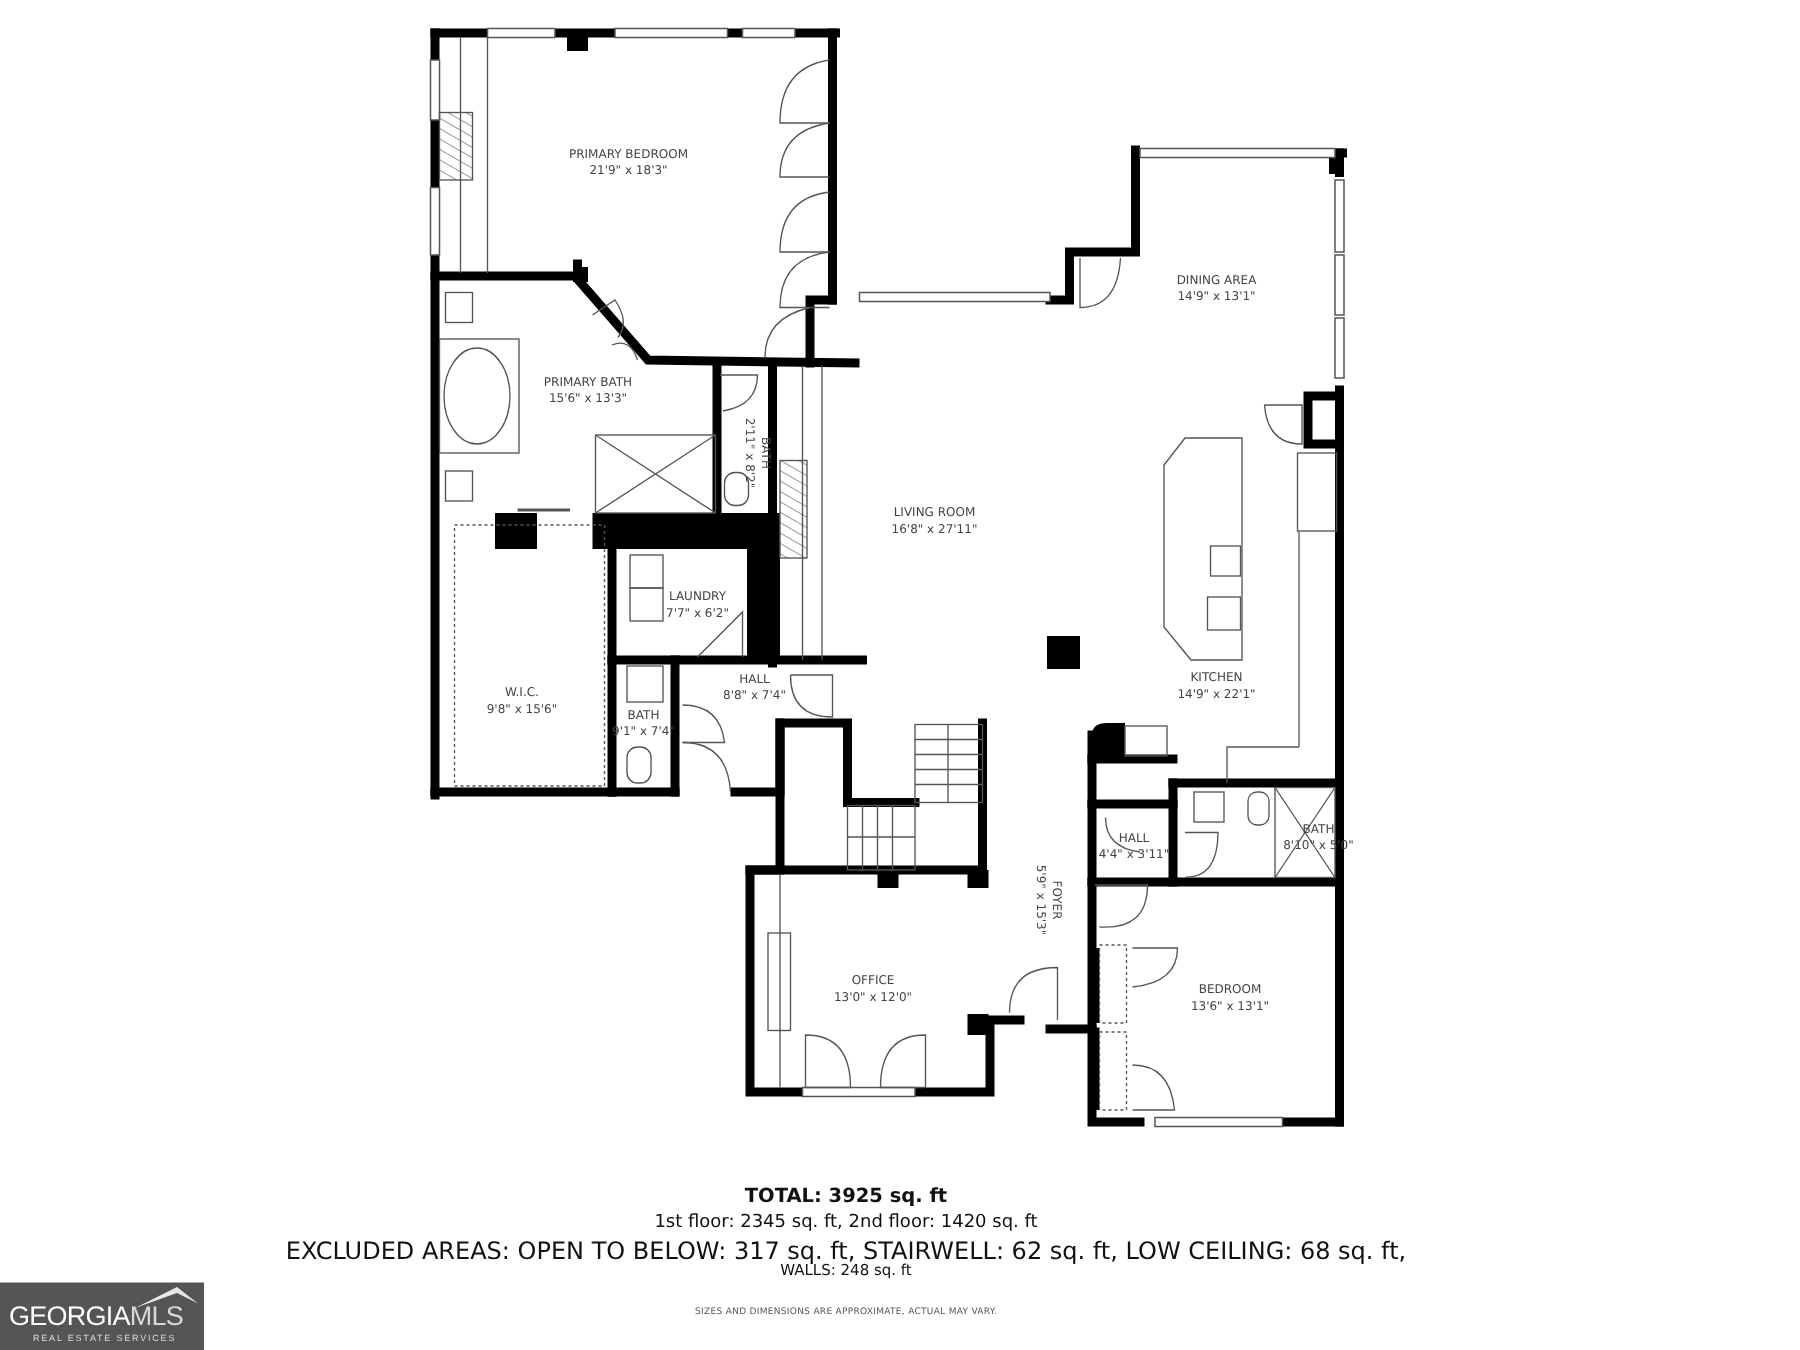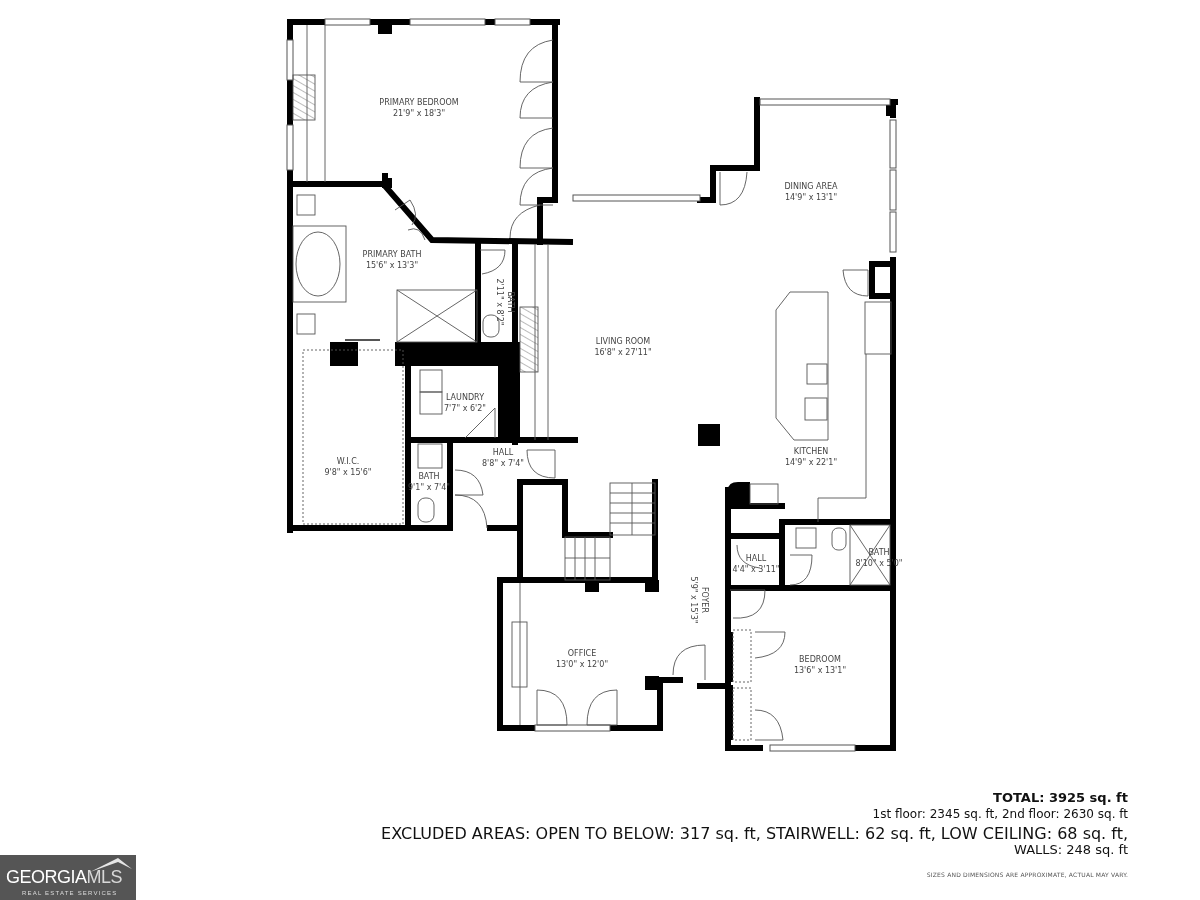"TOTAL: 3925 sq. ft" .footer { text-align: right -> center }
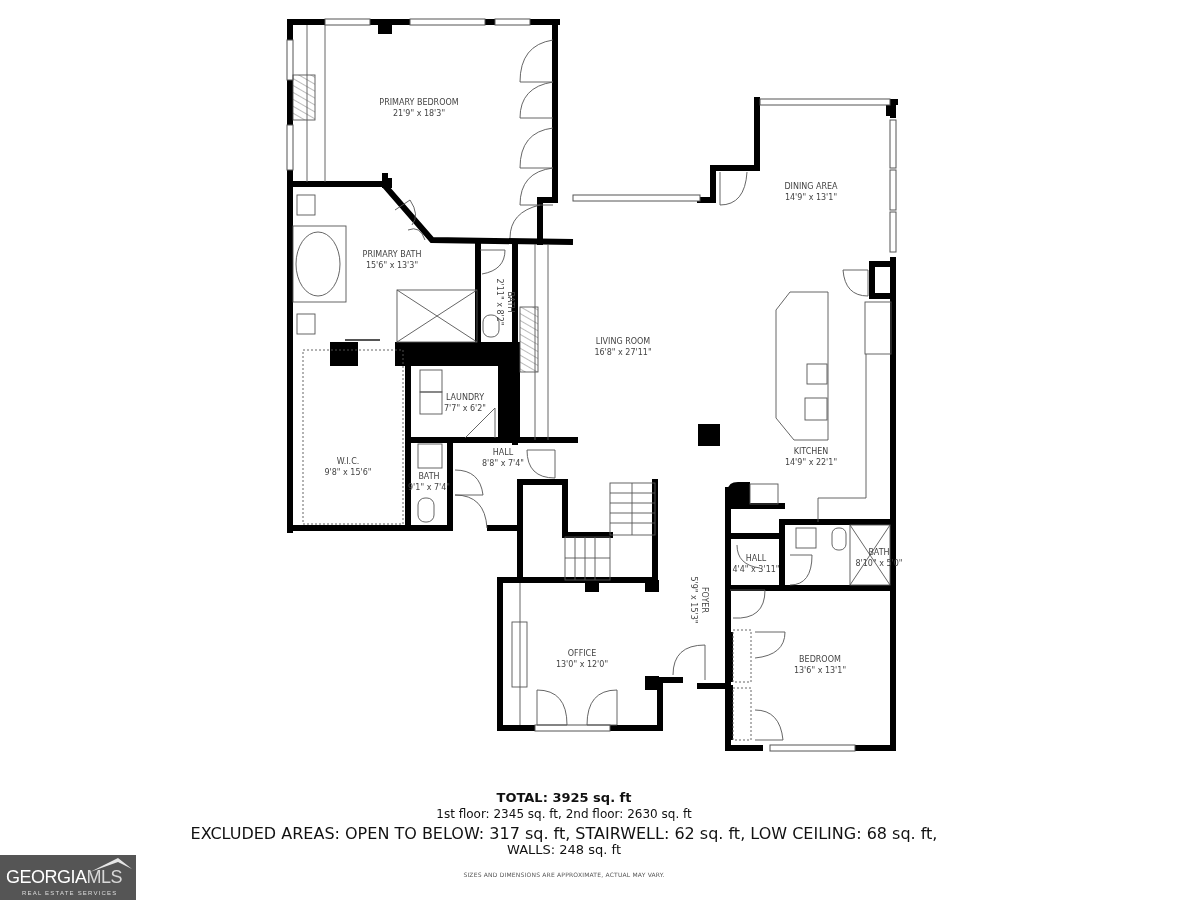"1st floor: 2345 sq. ft," div.footer { text: 2630 -> 1420 }
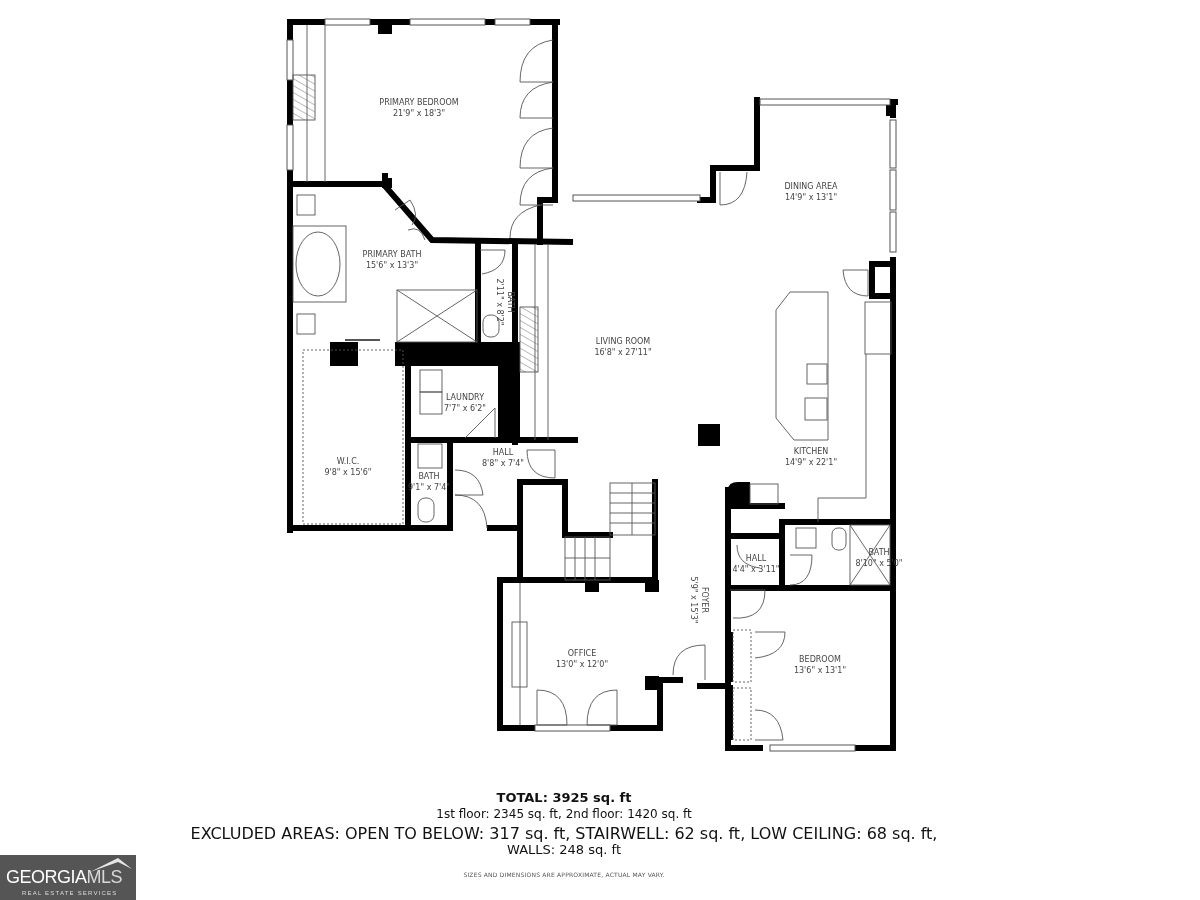"WALLS: 248 sq. ft" .walls { font-size: 13px -> 10px }
